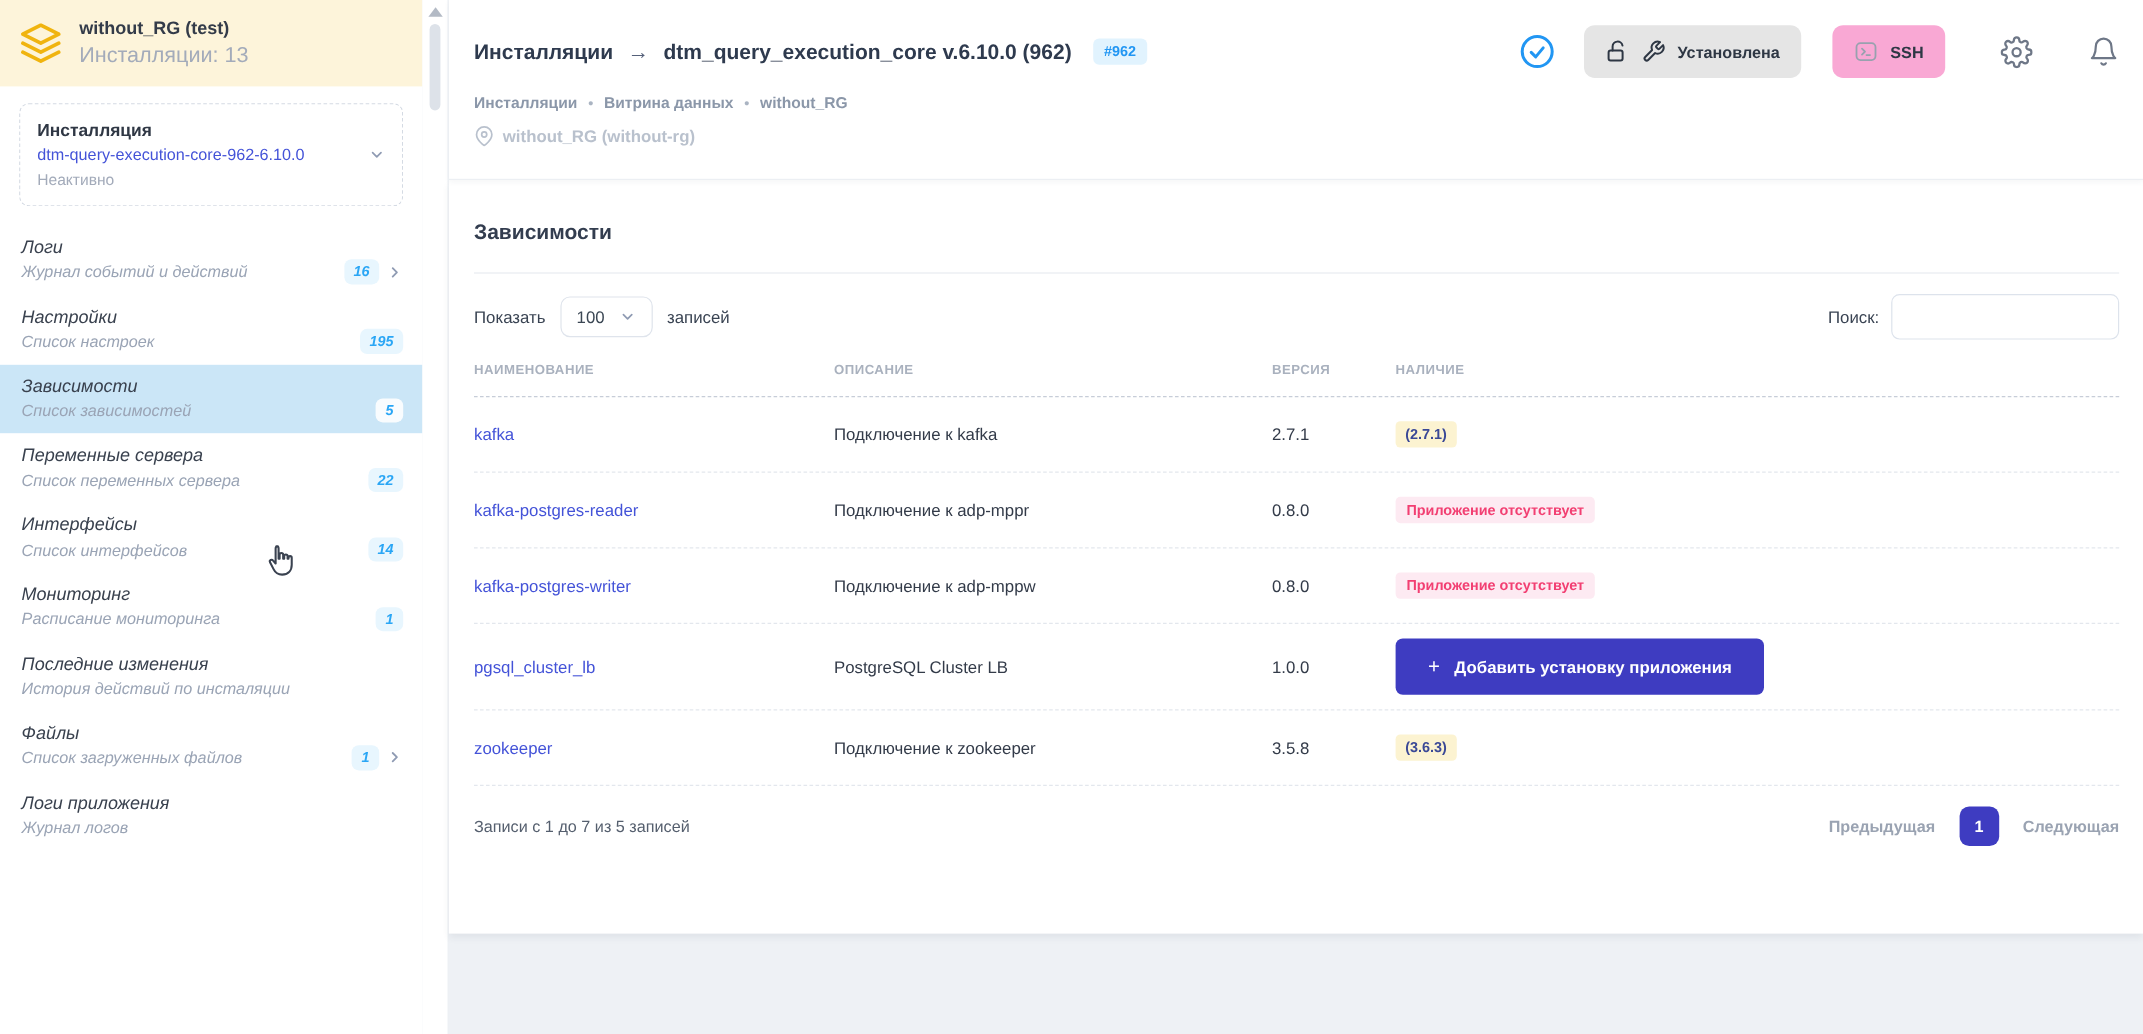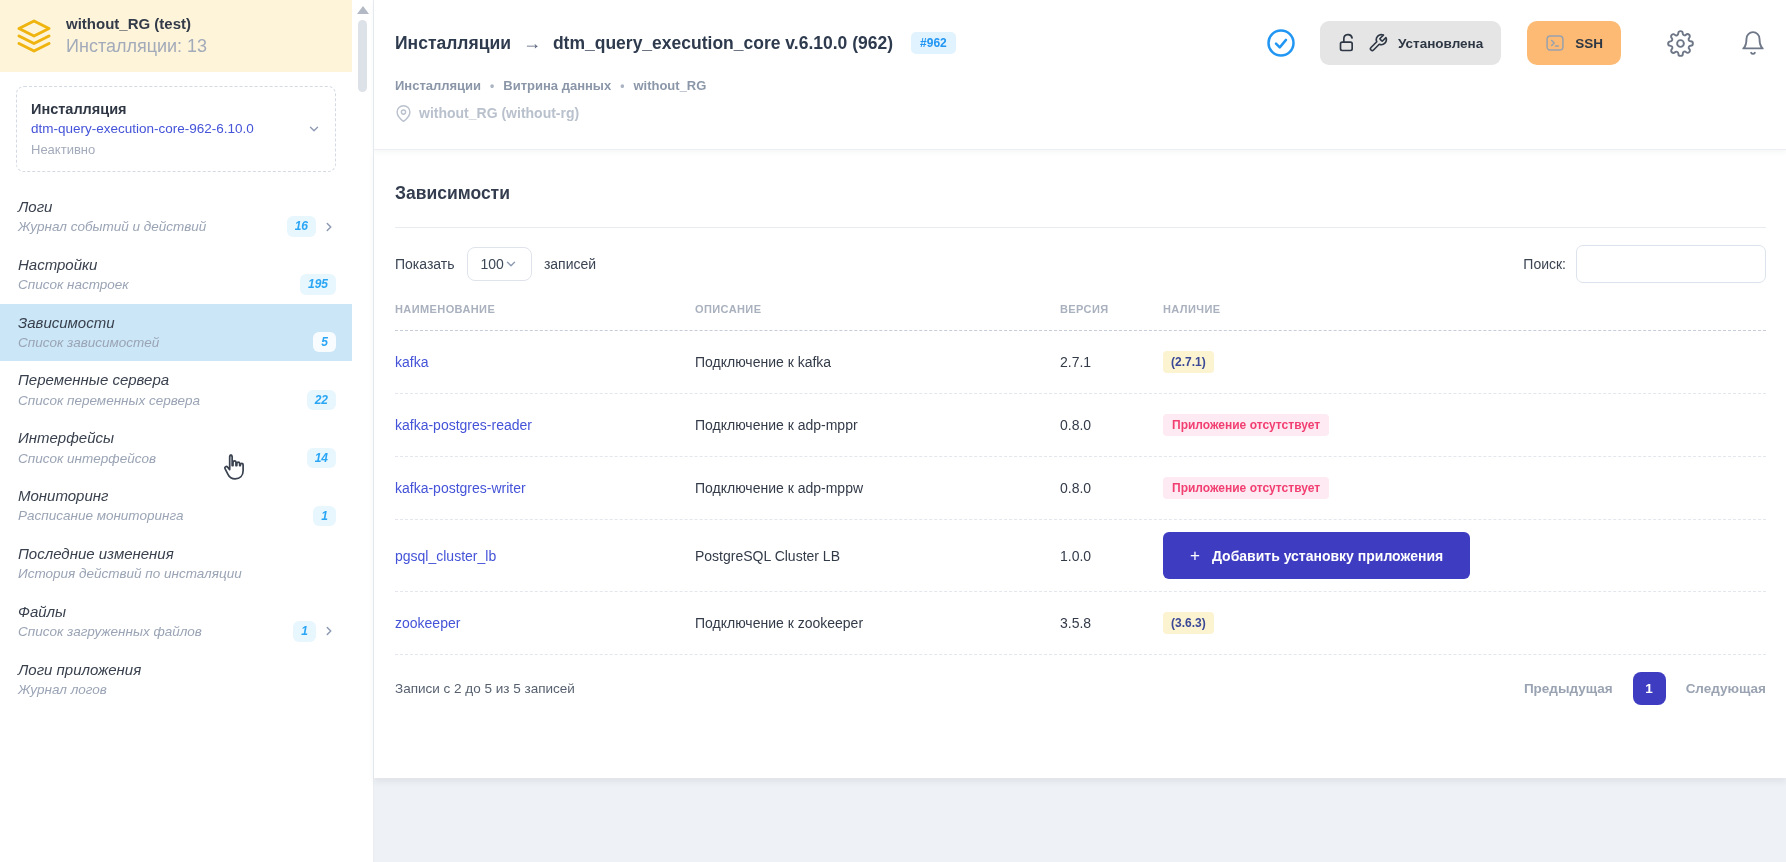"SSH" .pill.ssh { background: #fdba74 -> #f9a8d4; border-radius: 10px -> none }
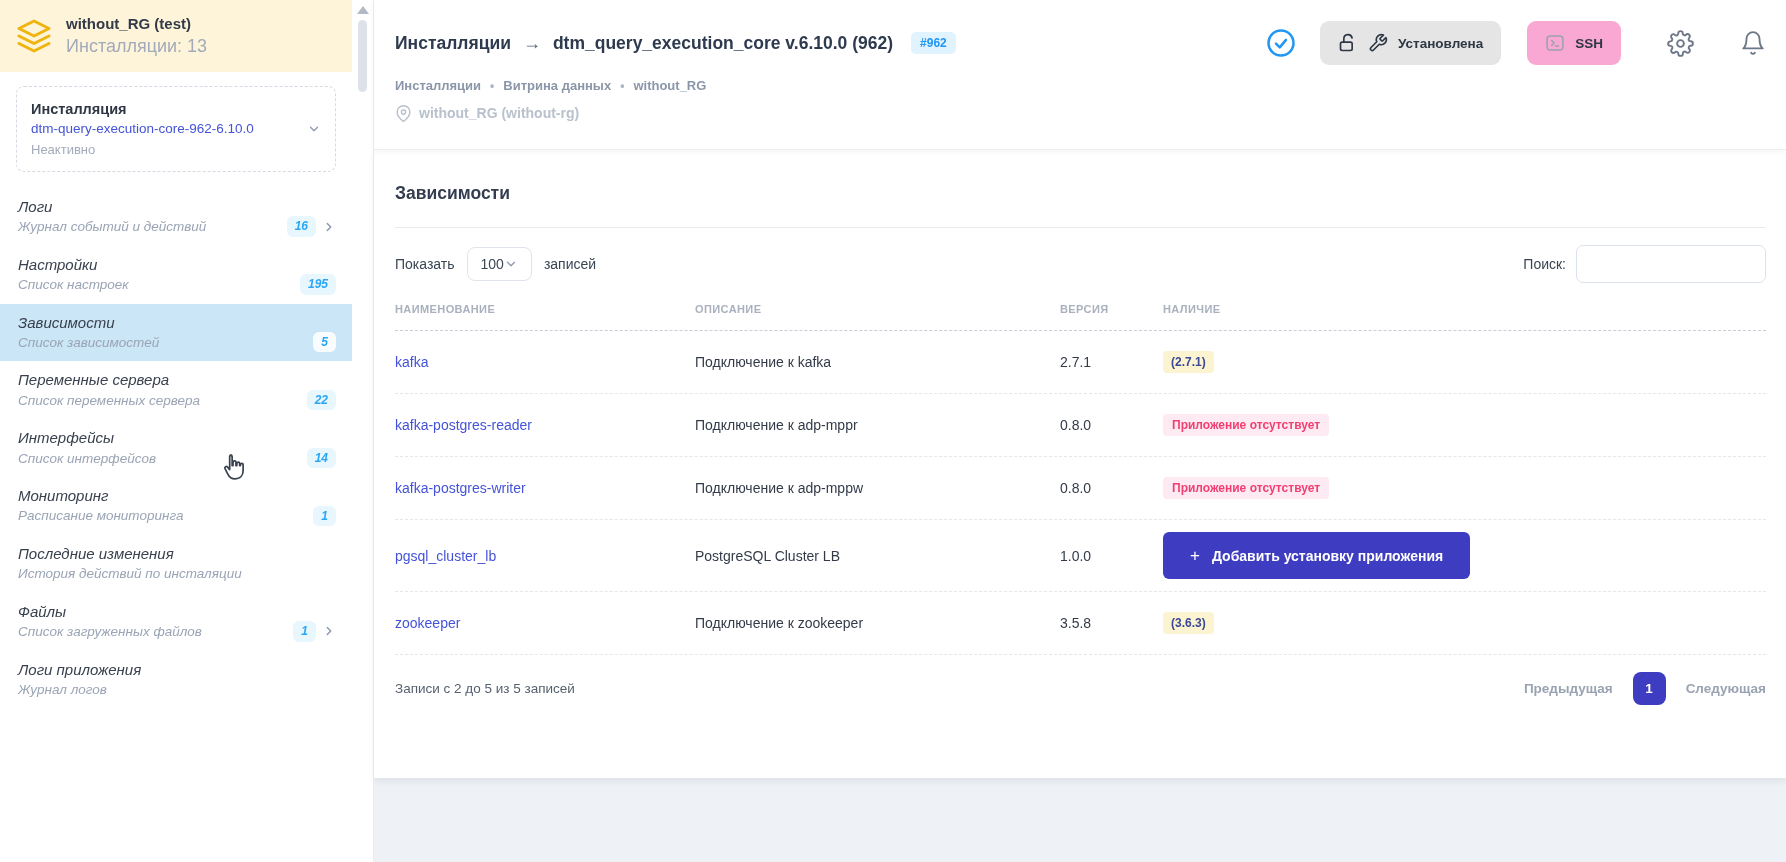"100" .select-box { gap: 0 -> 12px }
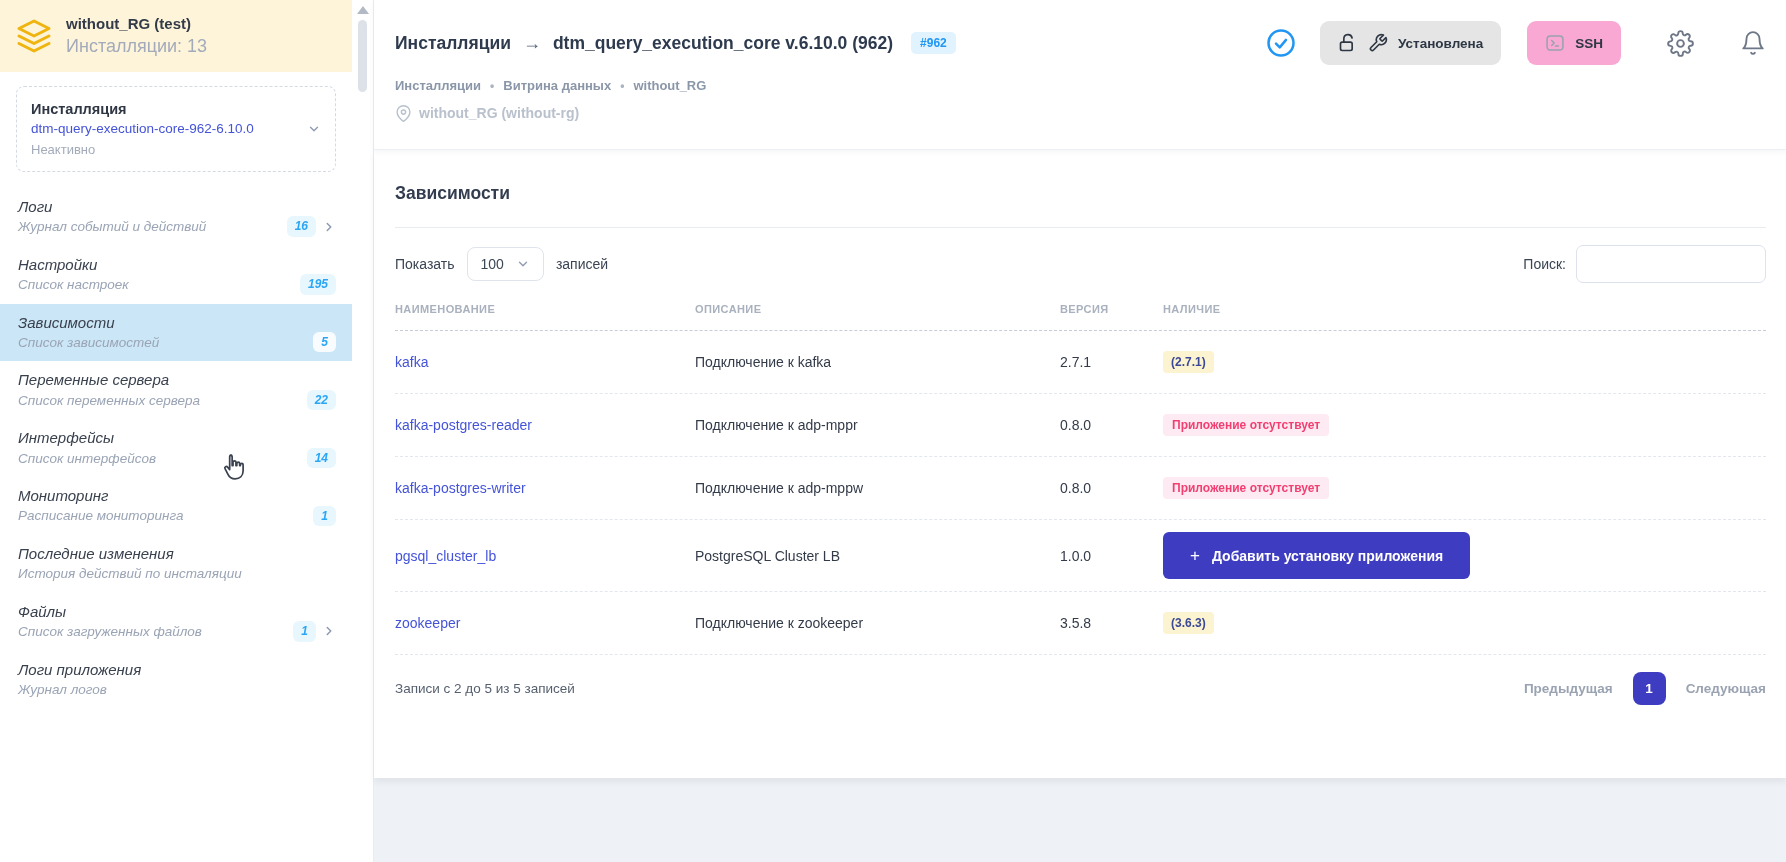"Записи с 2 до 5" span.records-info { text: 2 до 5 -> 1 до 7 }
